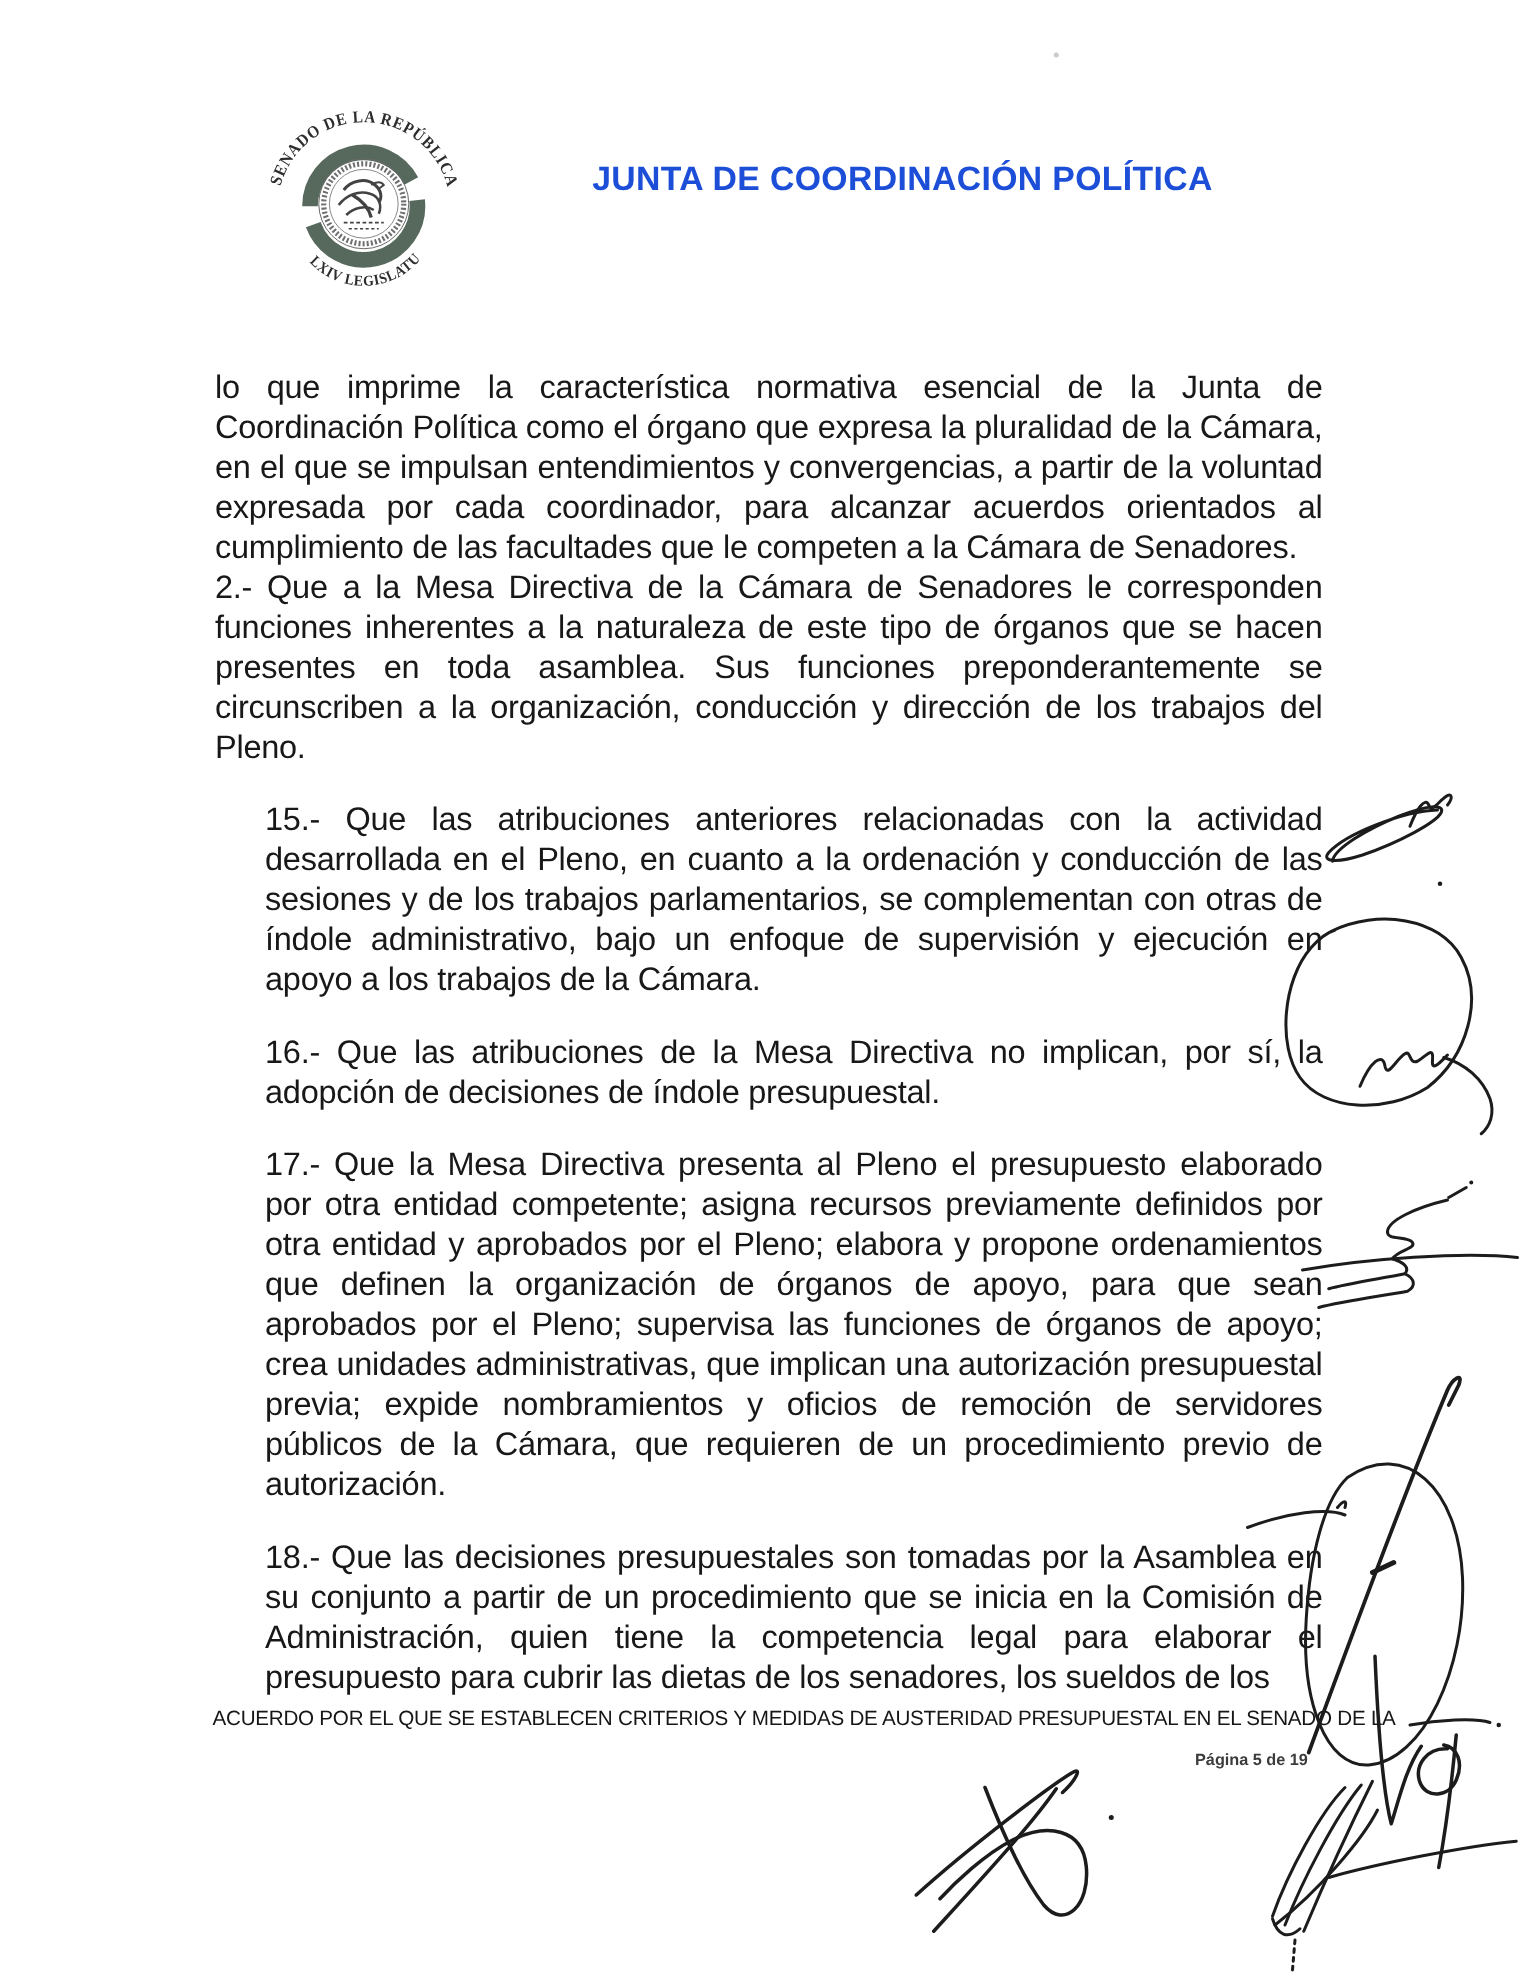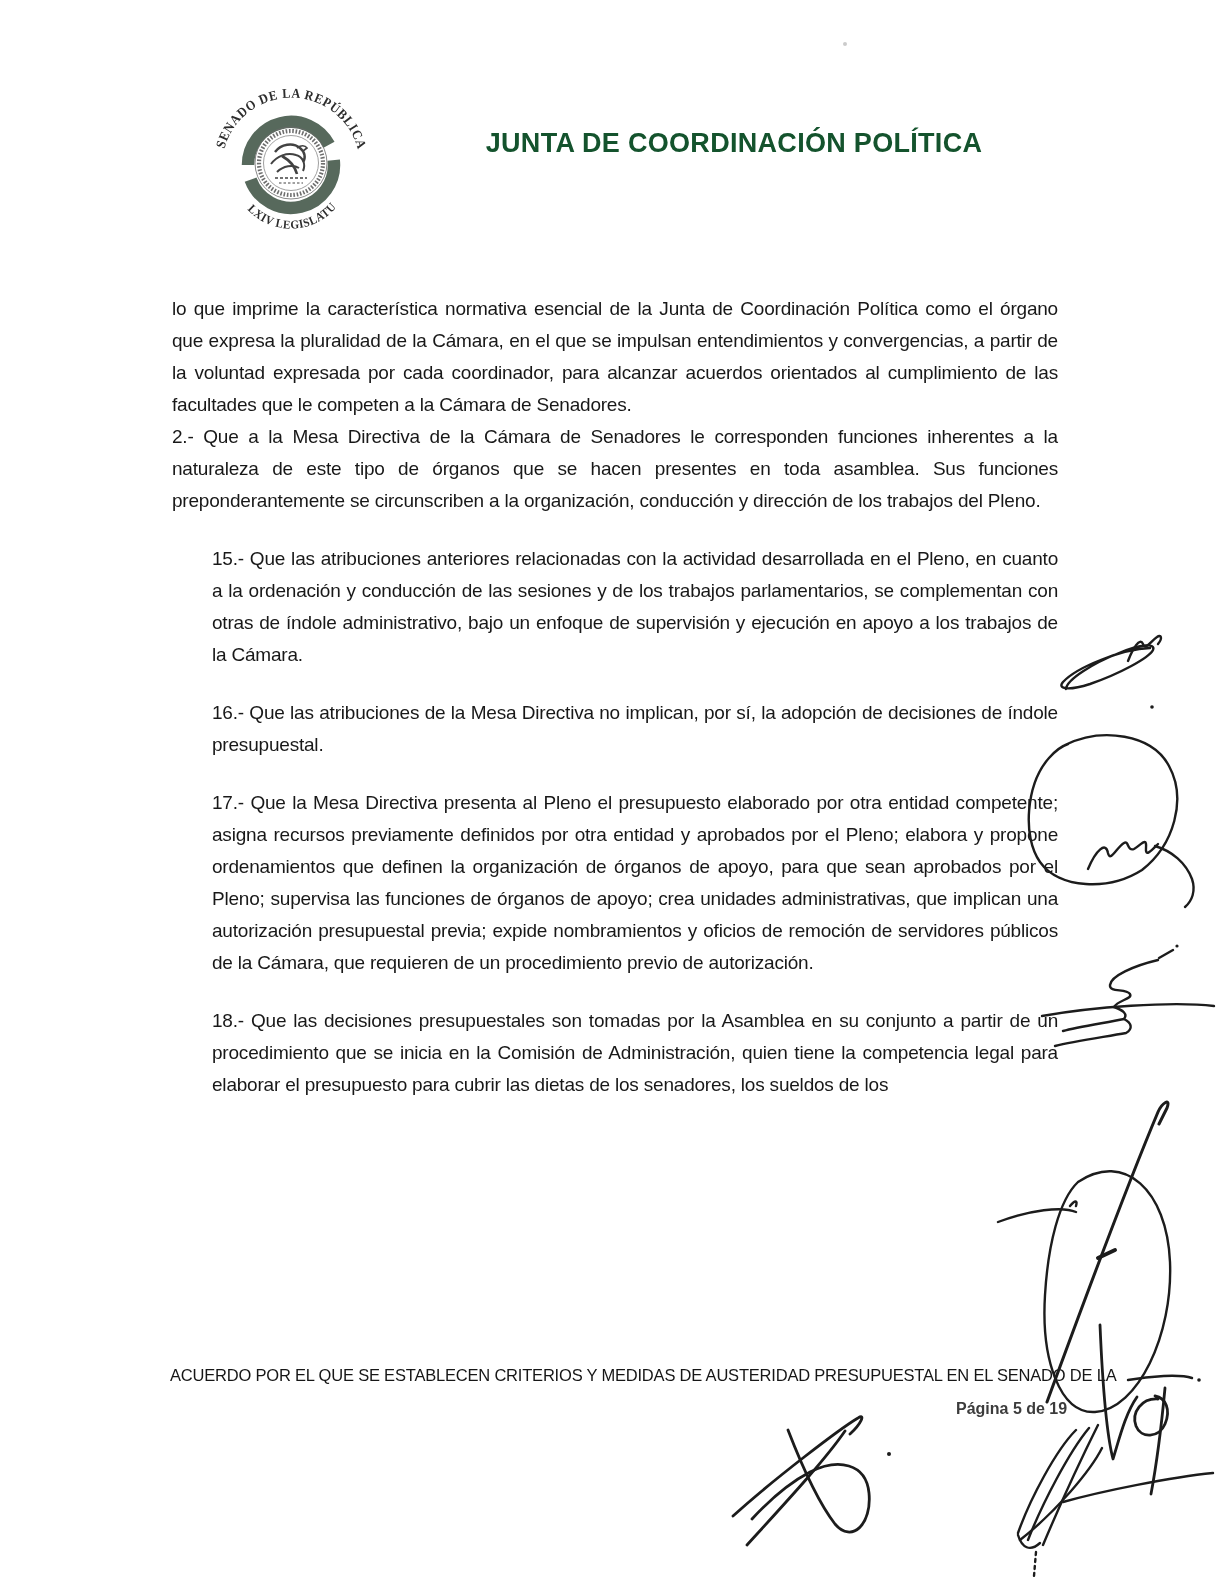"JUNTA DE COORDINACIÓN POLÍTICA" .title-block { color: #14532d -> #1d4ed8; left: 404px -> 392px }
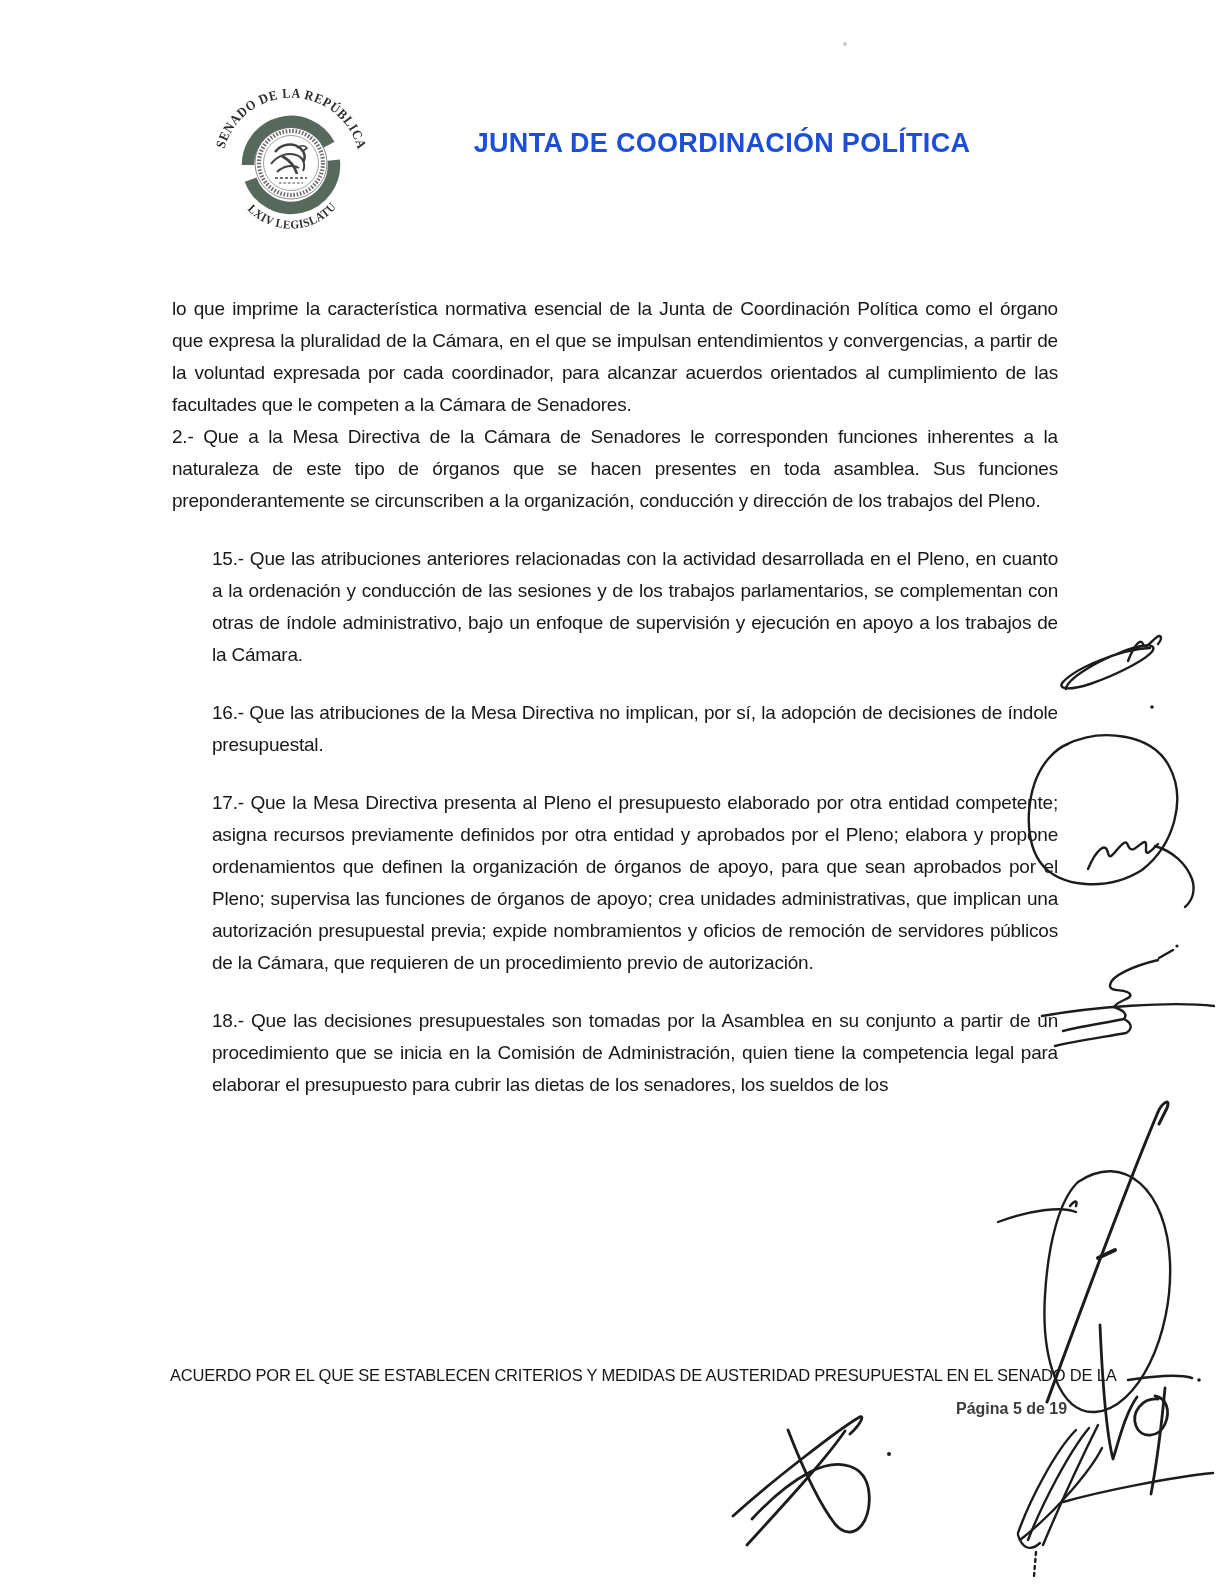"lo que imprime la característica" .body-text { font-size: 19px -> 26px }
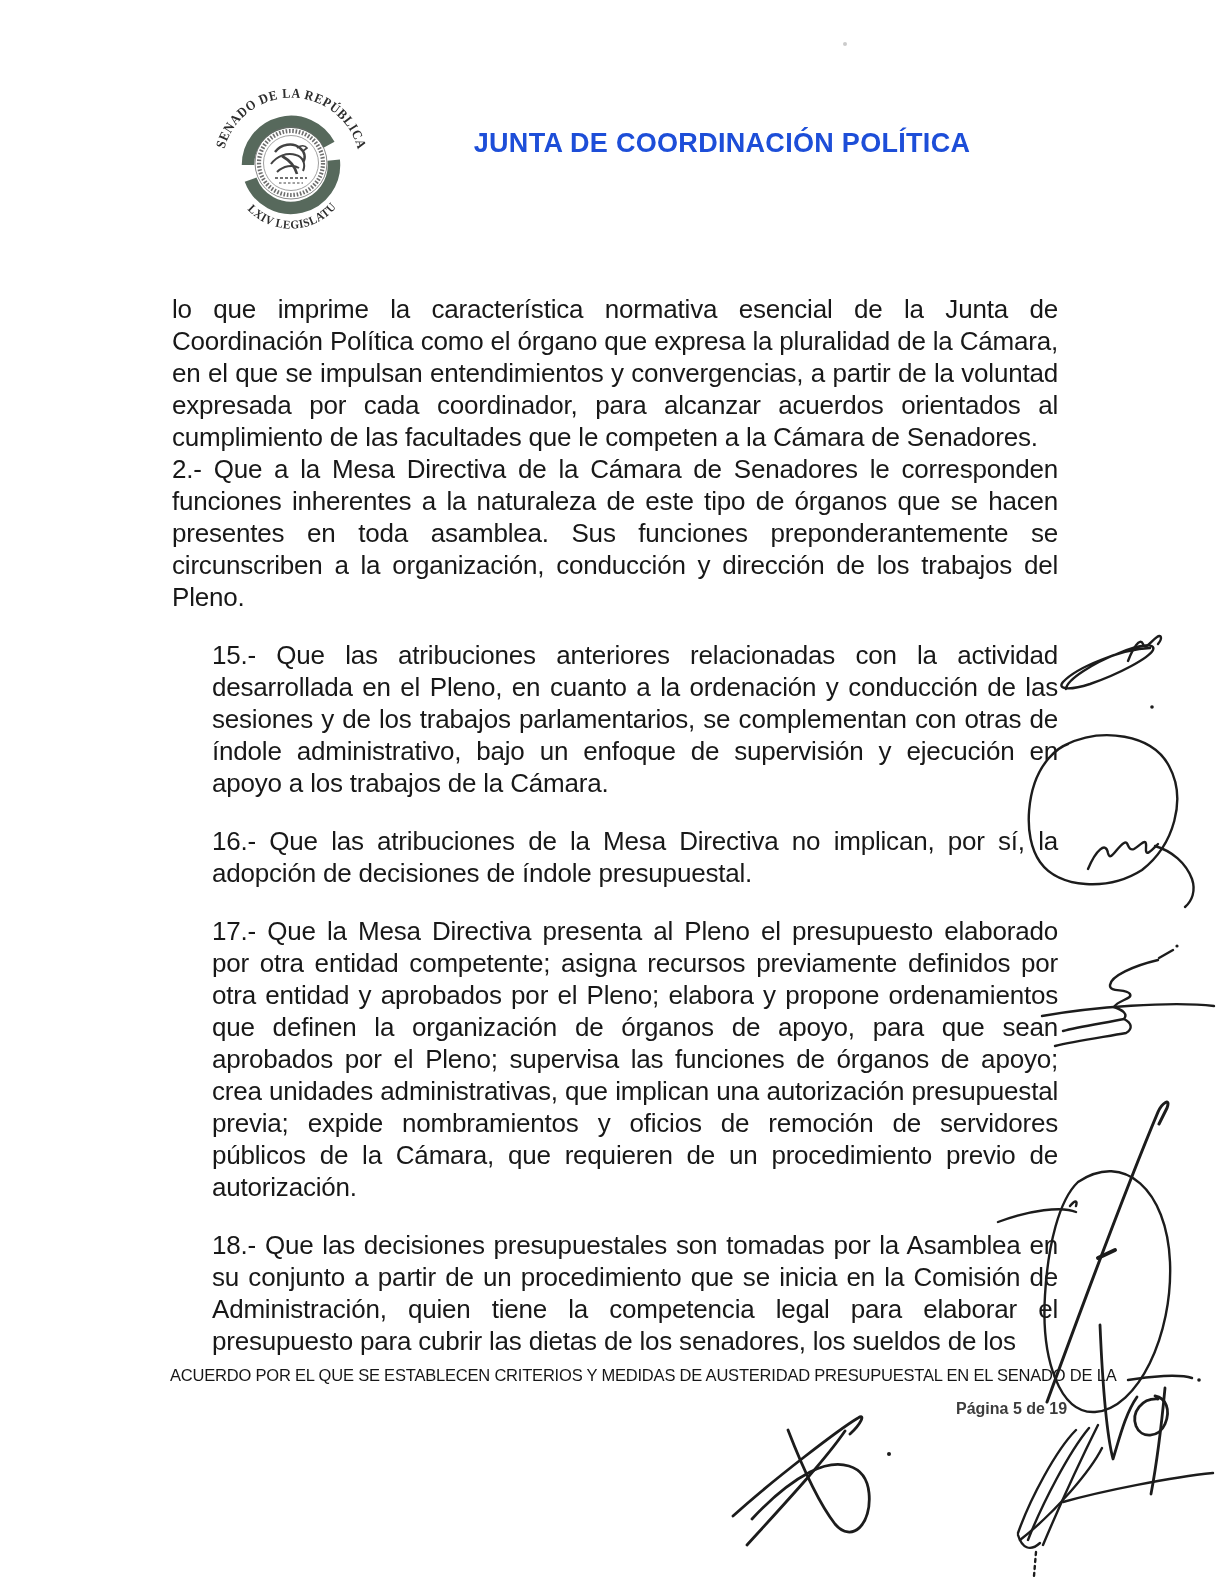"Página 5 de 19" .page-number { font-size: 16px -> 13px }
